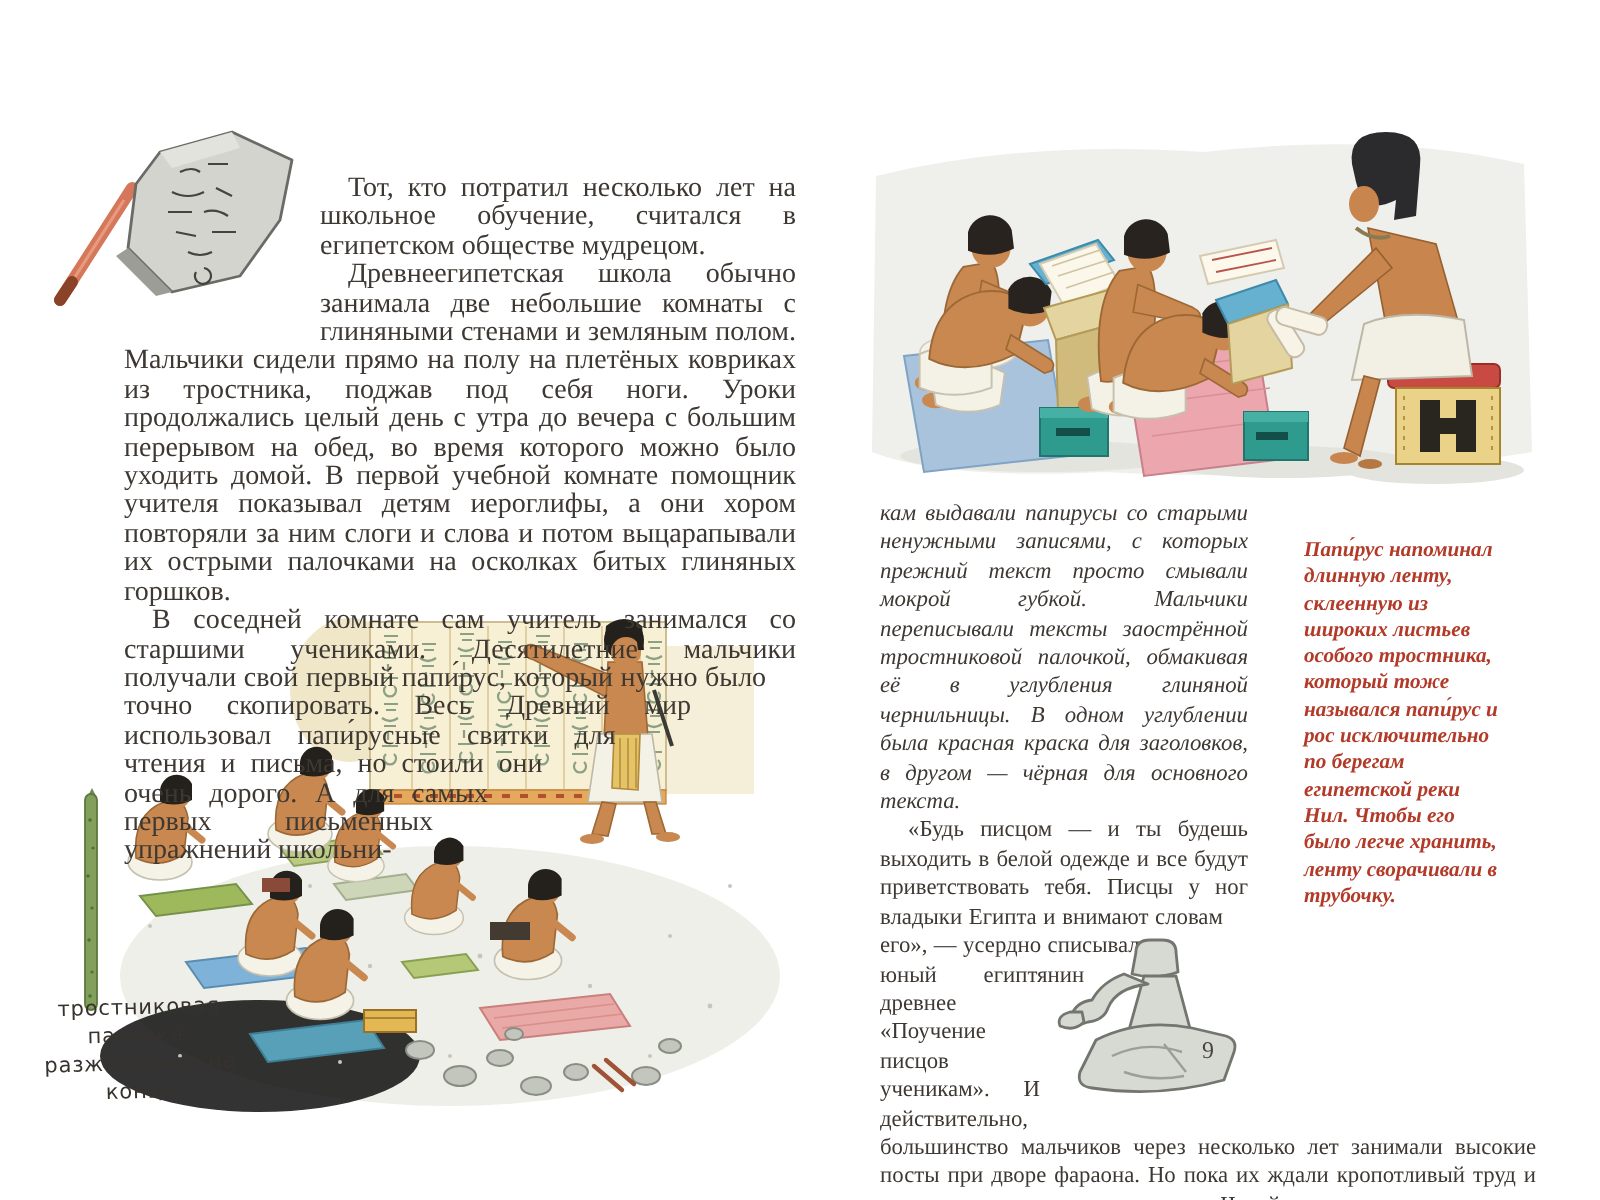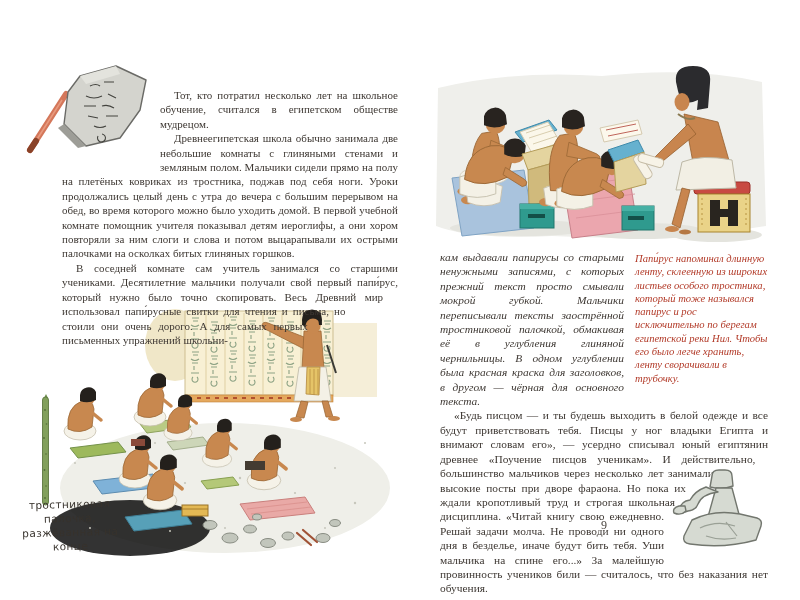"Тот, кто потратил несколько лет" .lefttext { font-size: 11px -> 14px }
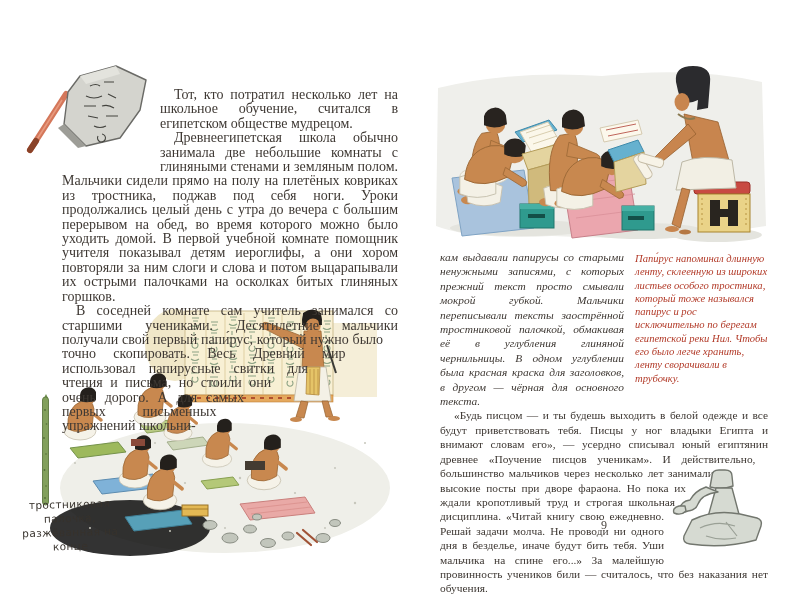"Папи́рус напоминал длинную ленту," .sidebar p { font-weight: none -> bold; margin: 0 -> 17px }
